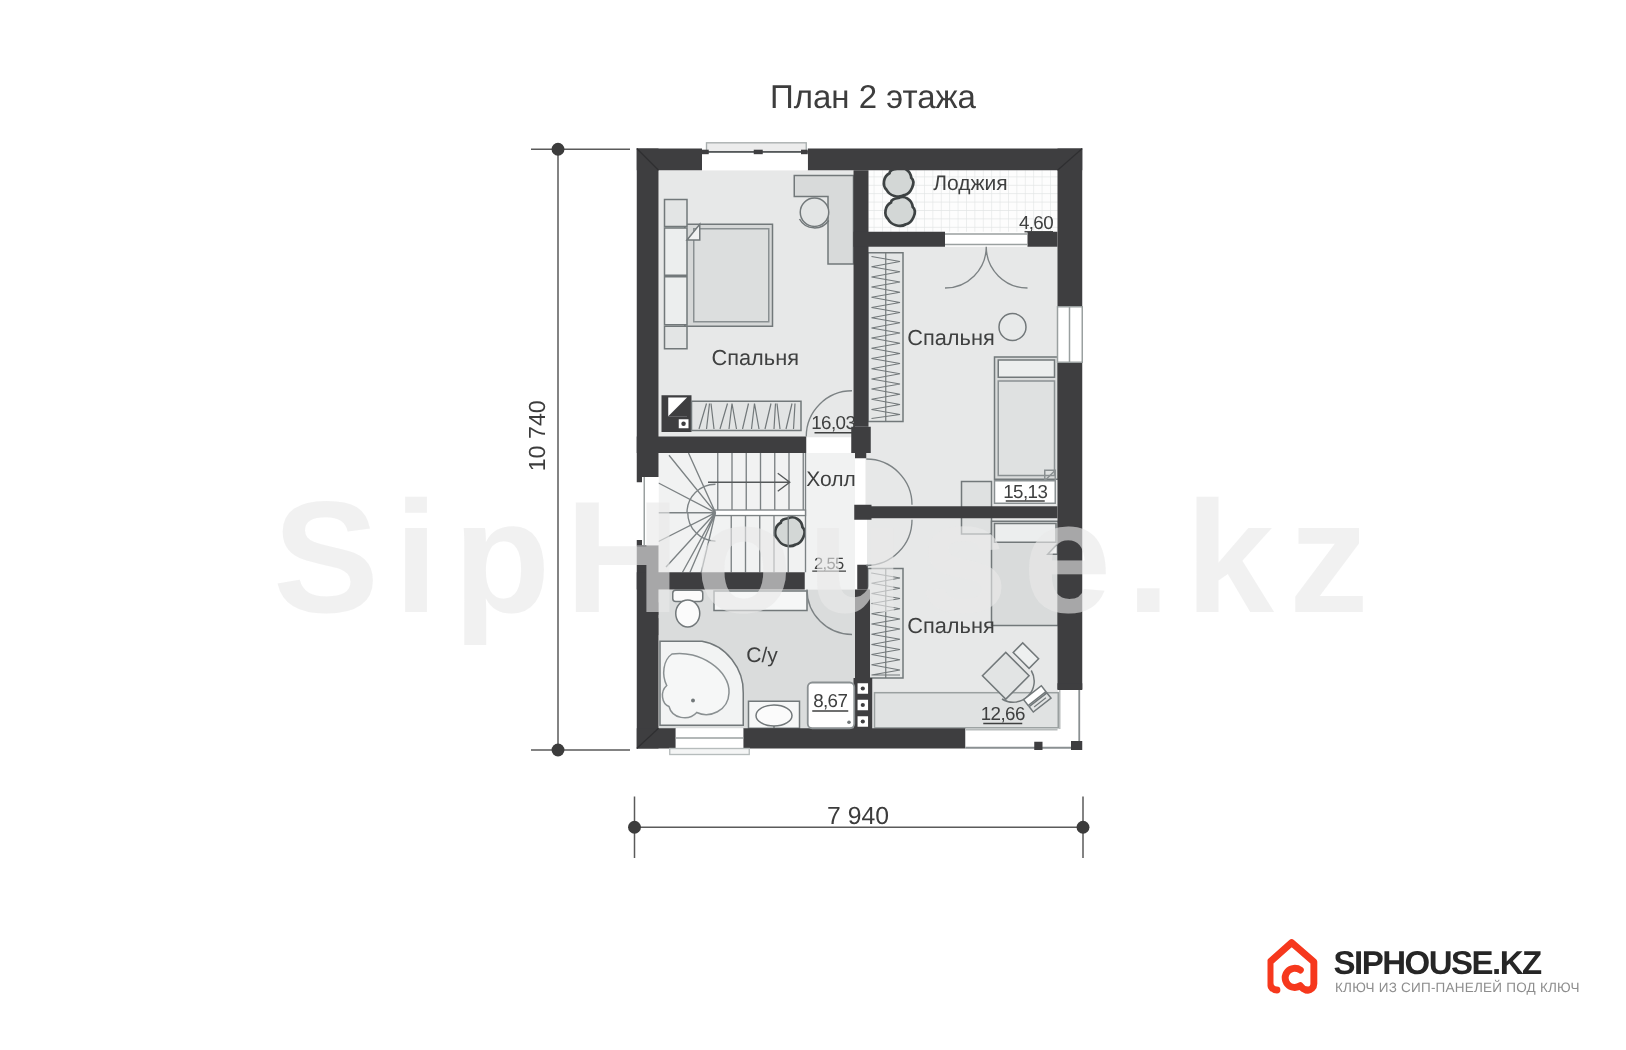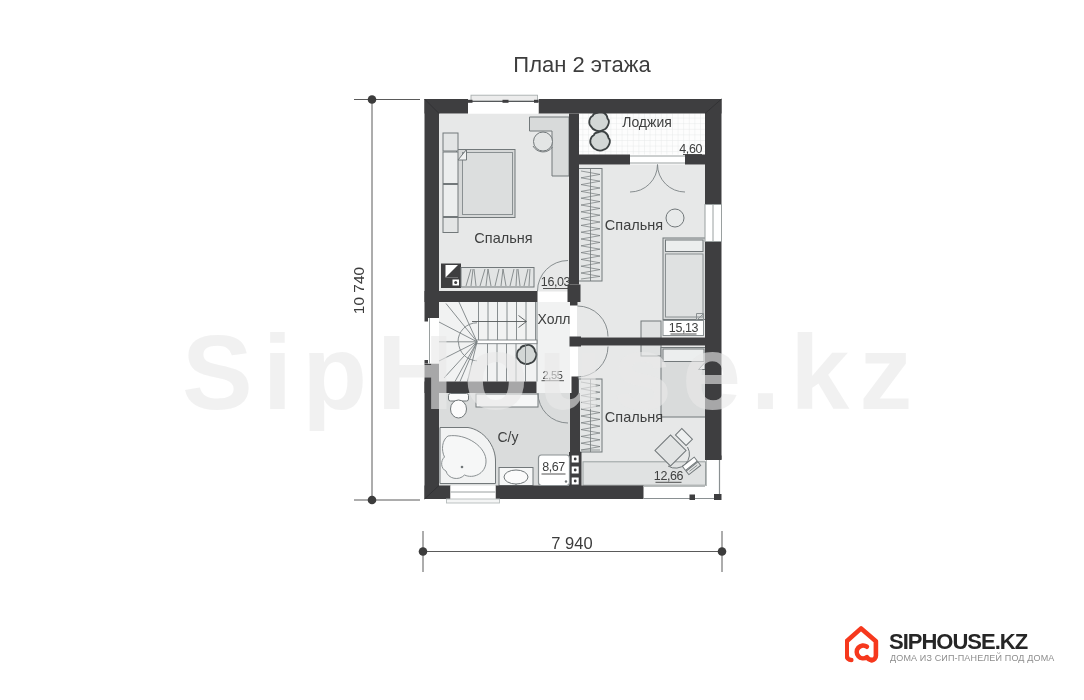"ДОМА ИЗ СИП-ПАНЕЛЕЙ ПОД ДОМА" div.abs { text: ДОМА ИЗ СИП-ПАНЕЛЕЙ ПОД ДОМА -> КЛЮЧ ИЗ СИП-ПАНЕЛЕЙ ПОД КЛЮЧ }
